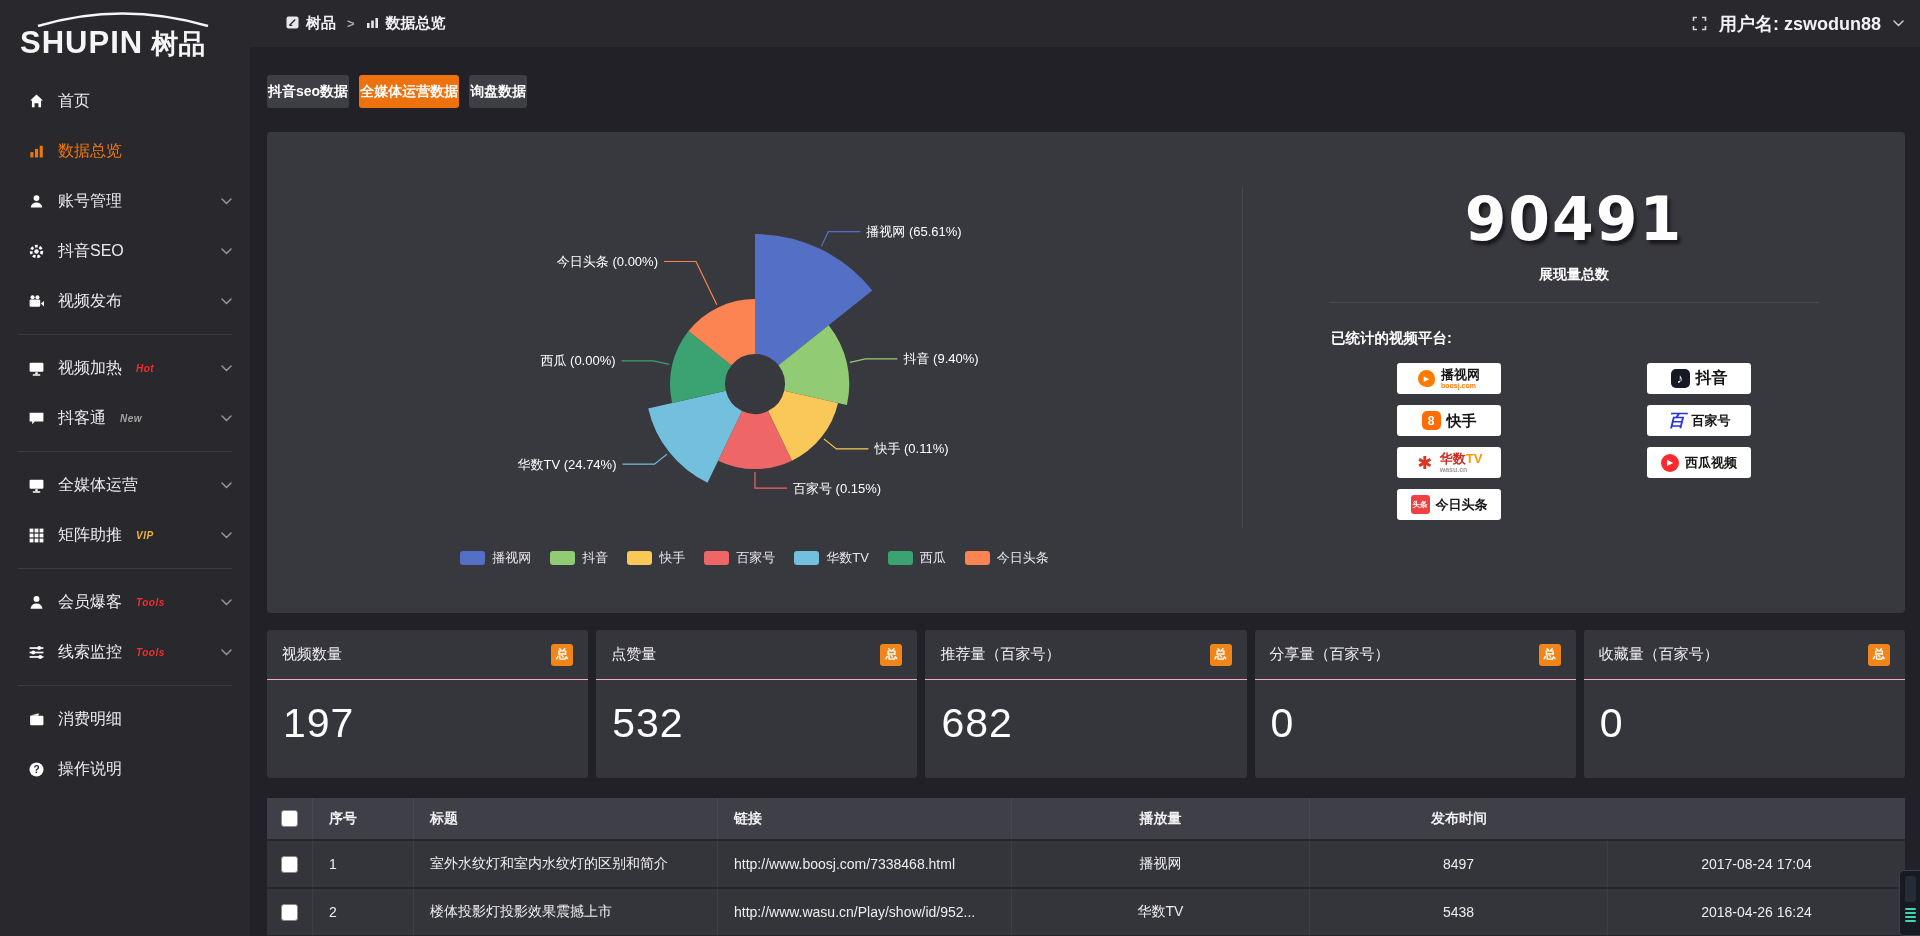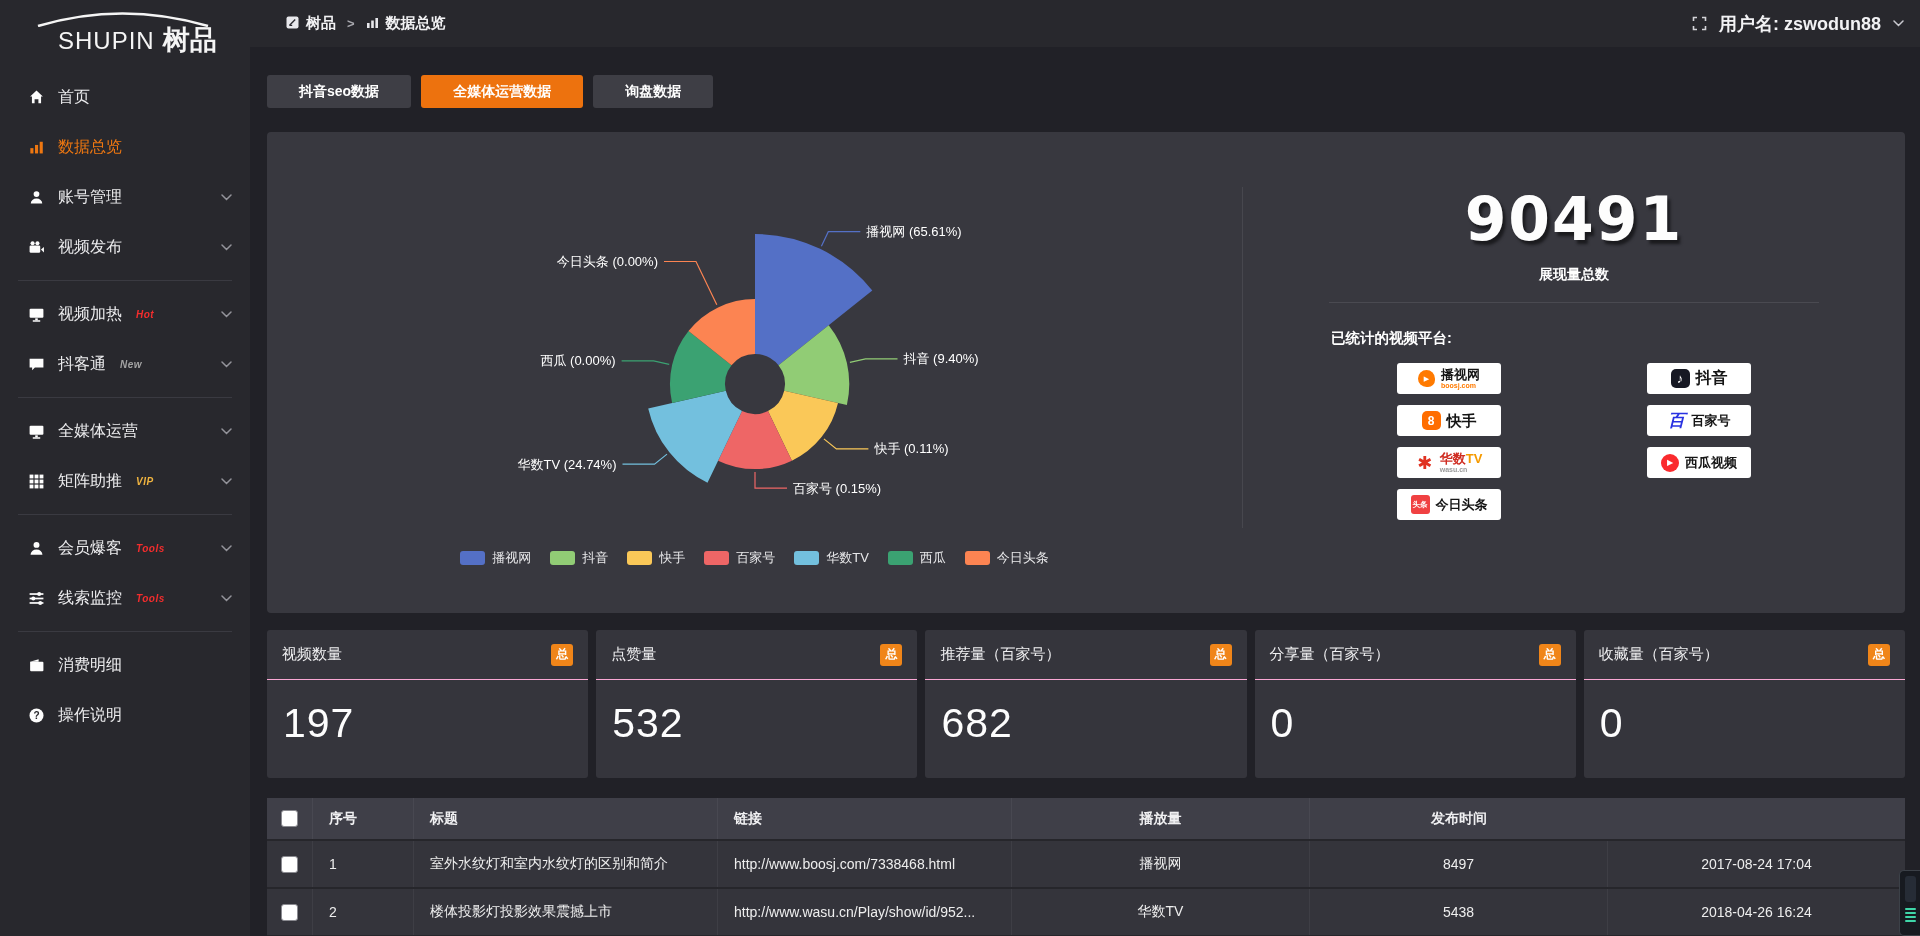"SHUPIN" .logo-en { font-size: 24px -> 31px; font-weight: 400 -> 700; margin-left: 38px -> none }
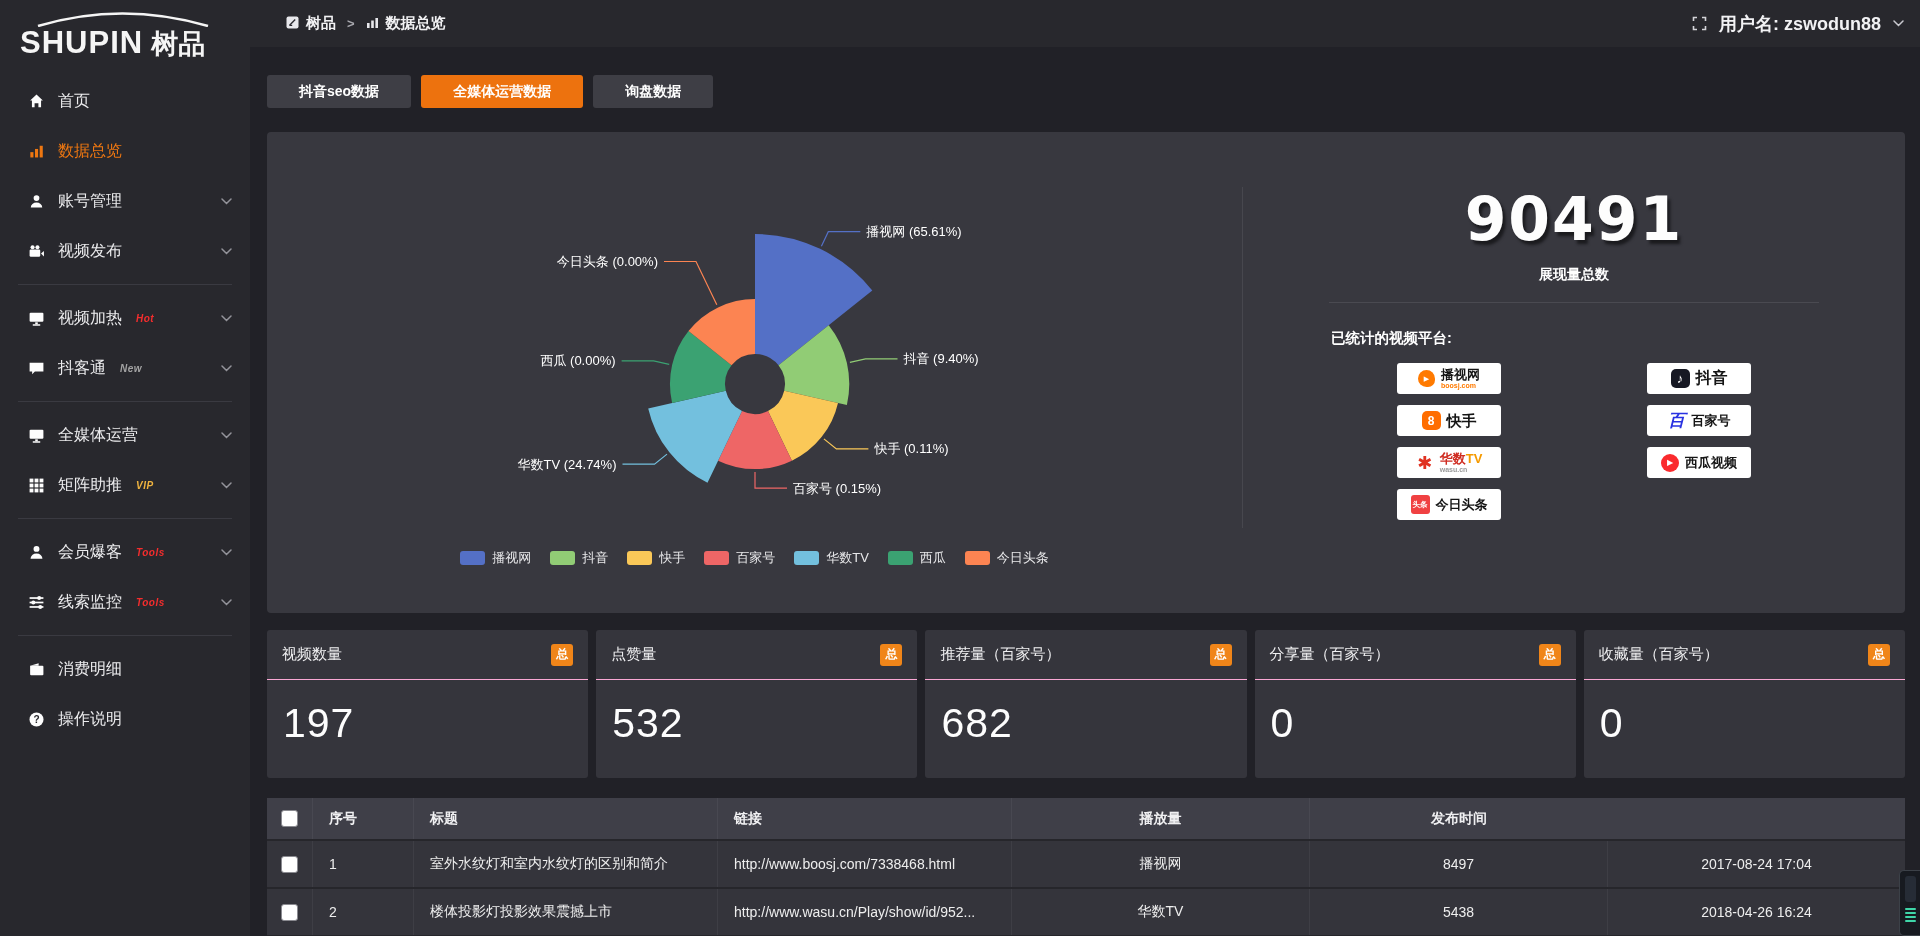"抖音seo数据" .tab { padding: 0 32px -> 0 1px }
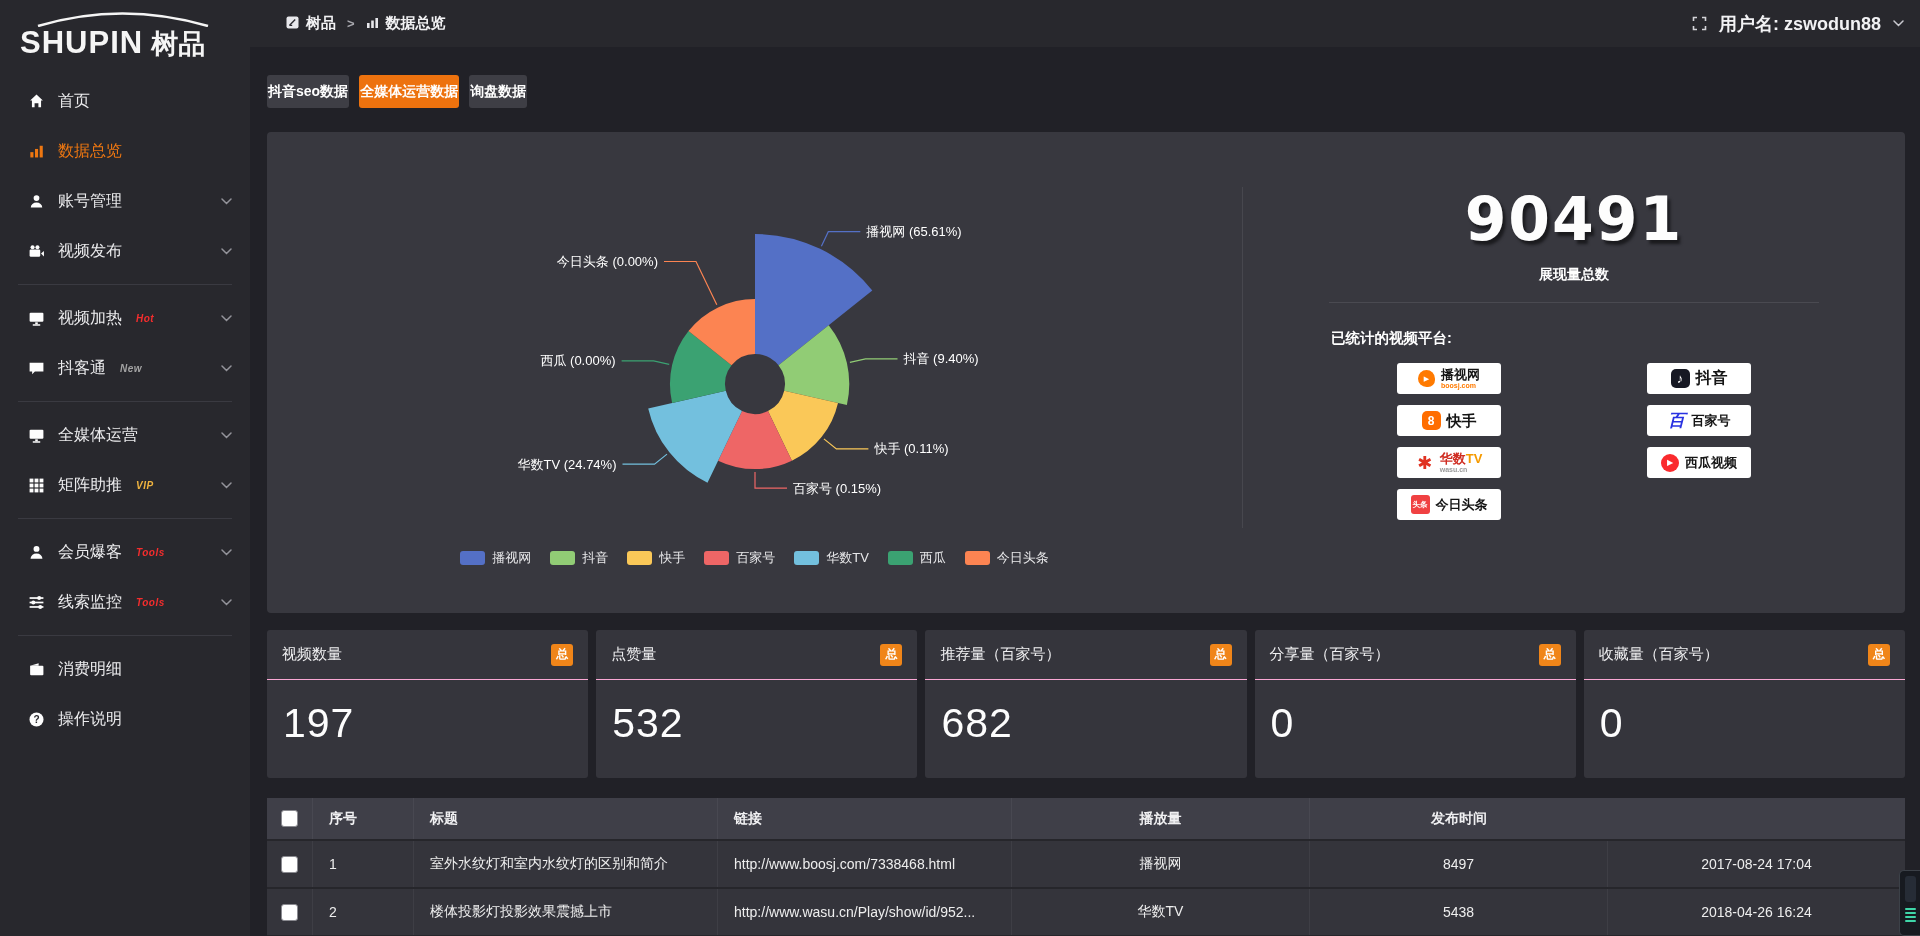"抖音SEO" div.side-item { html: none -> <div> <span> <svg> <circle></circle> <circle></circle> </svg> </span> <span>抖音SEO</span> <span> <svg> <path></path> </svg> </span> </div> }
